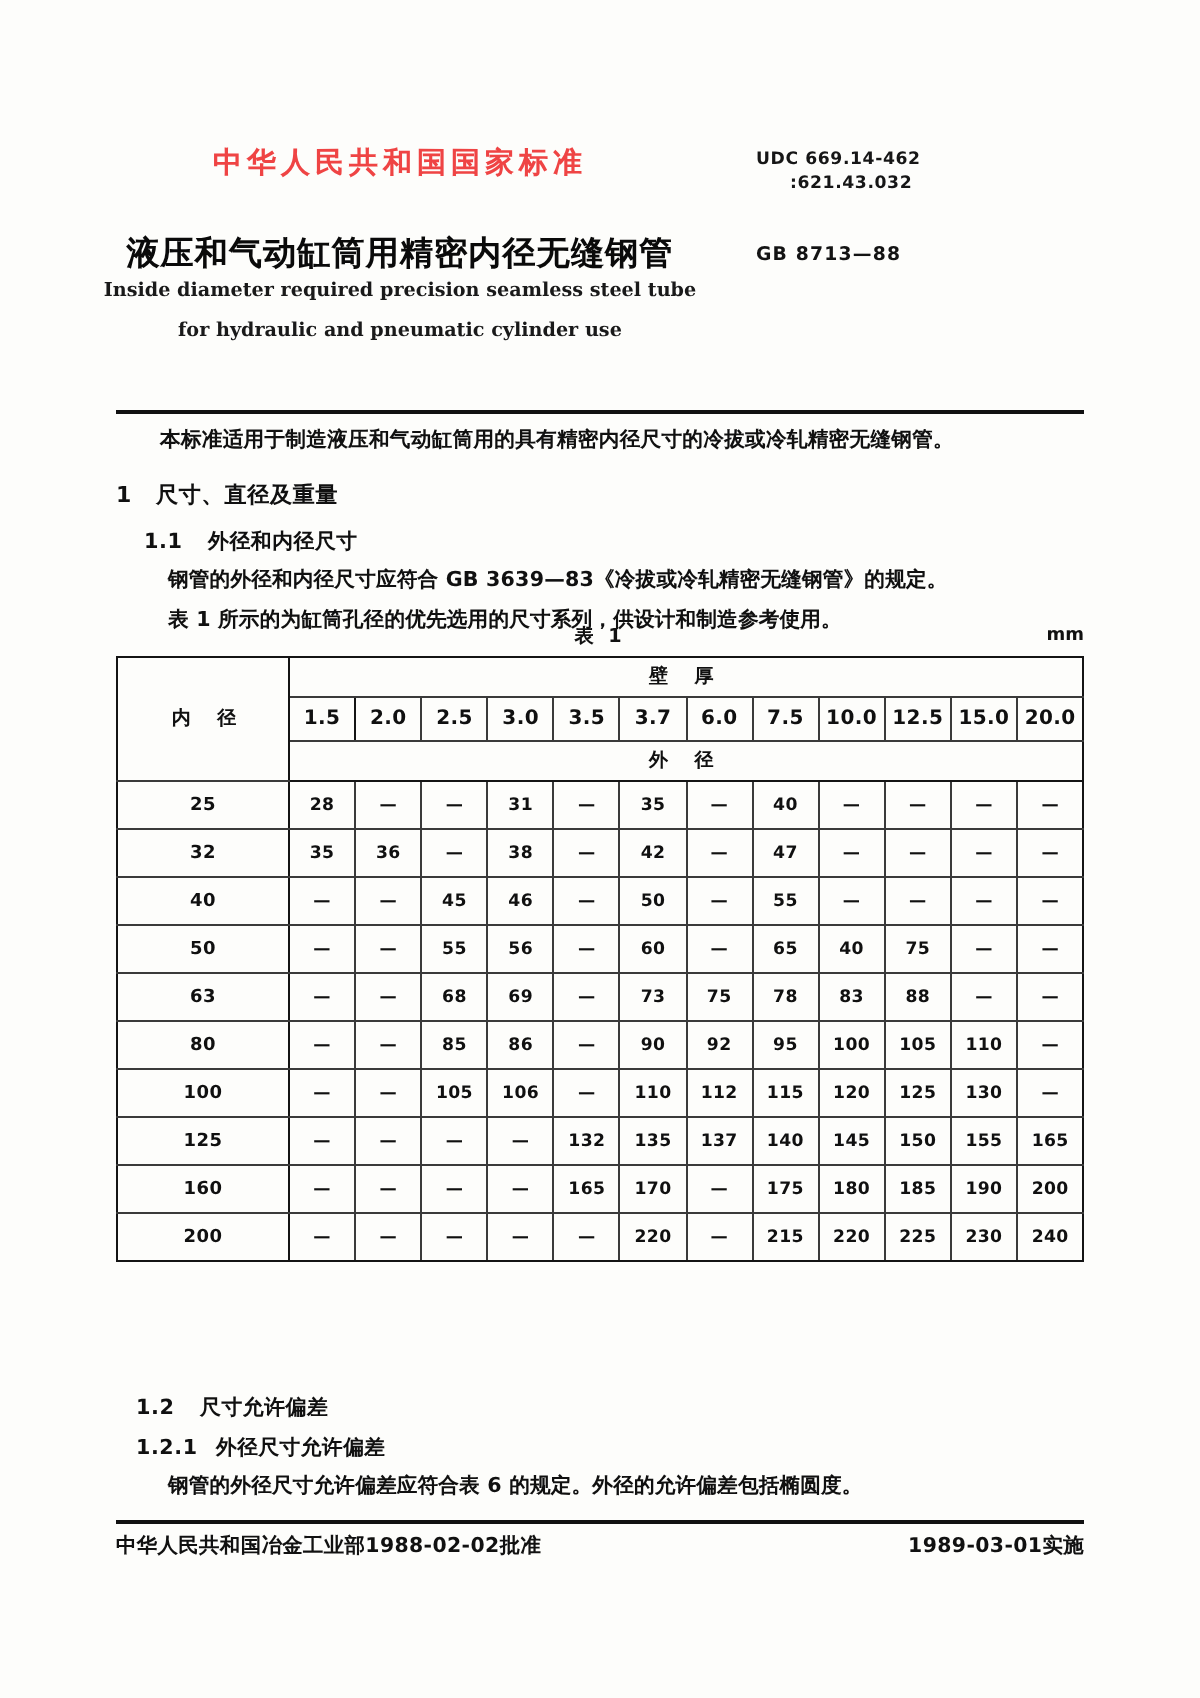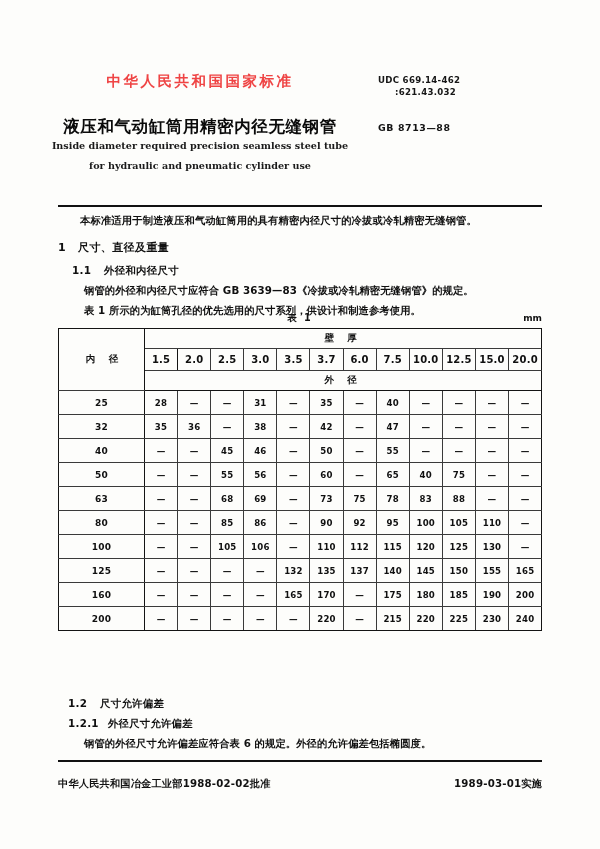"中华人民共和国冶金工业部1988-02-02批准" .footer-zone { margin-top: 11px -> none }
